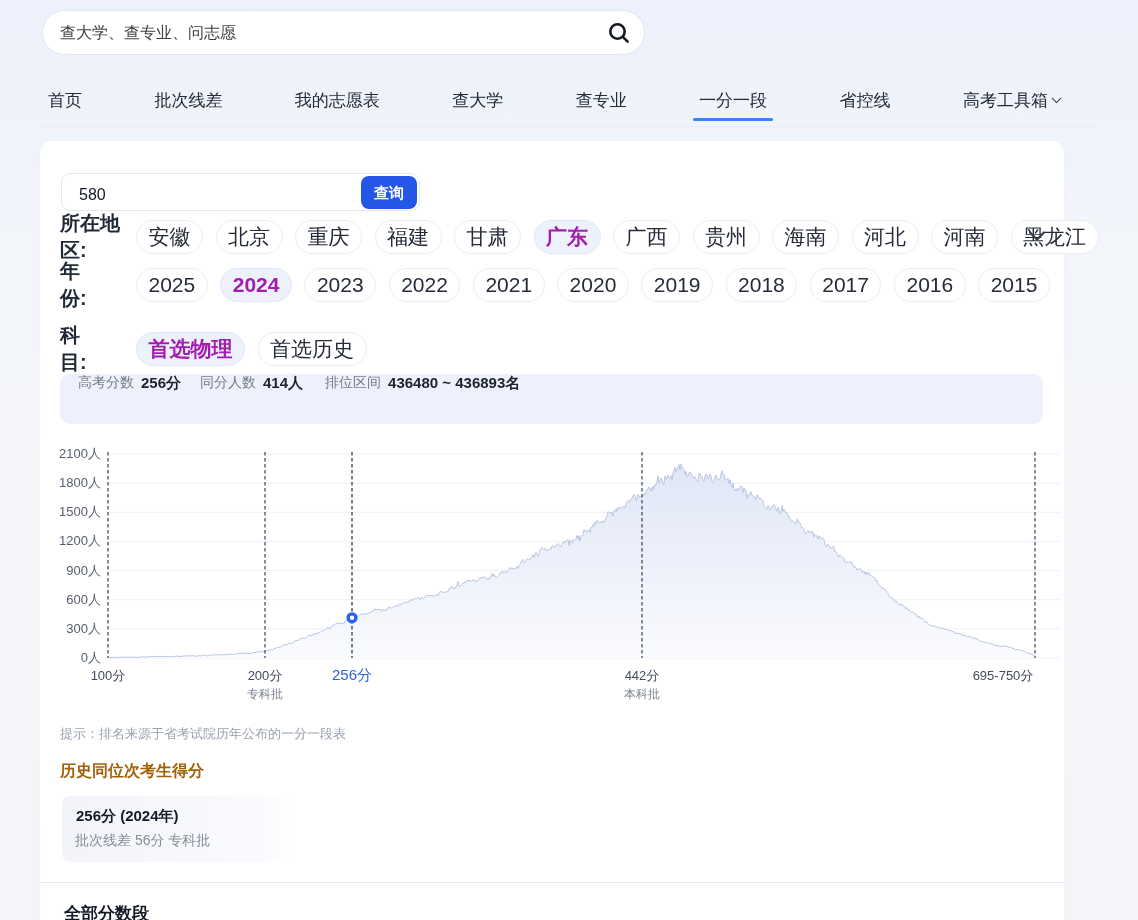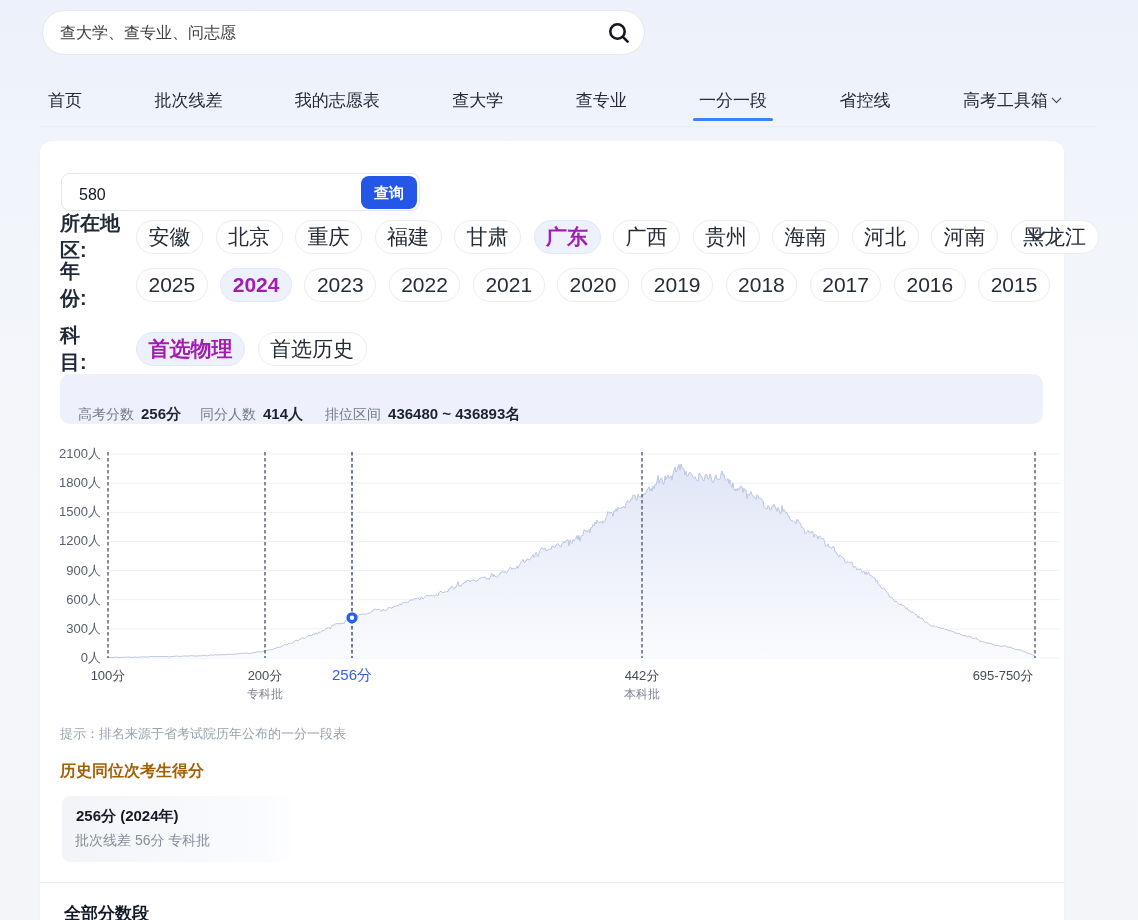"高考分数" .stats { align-items: flex-end -> flex-start }
